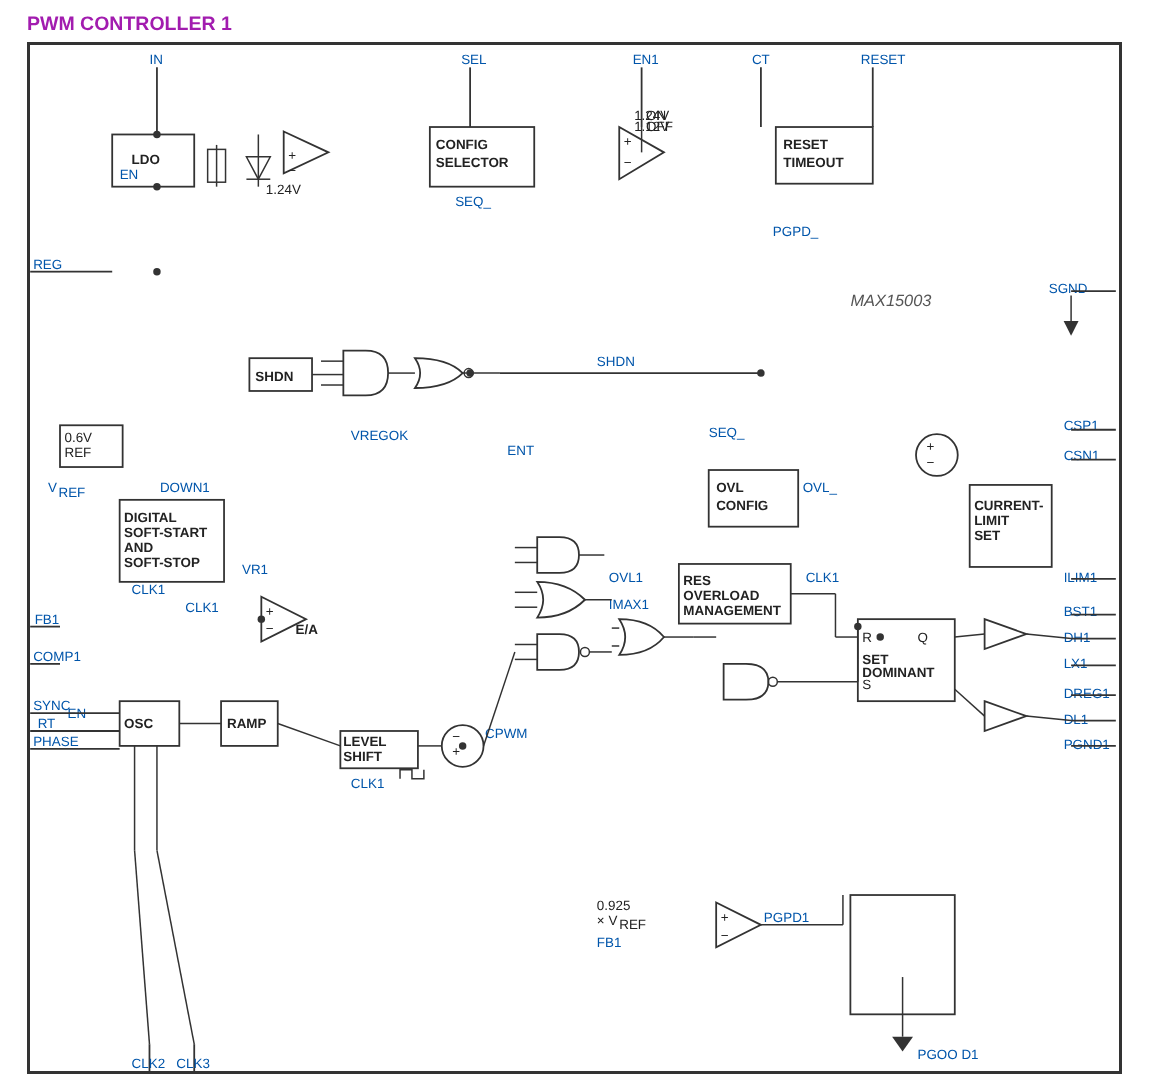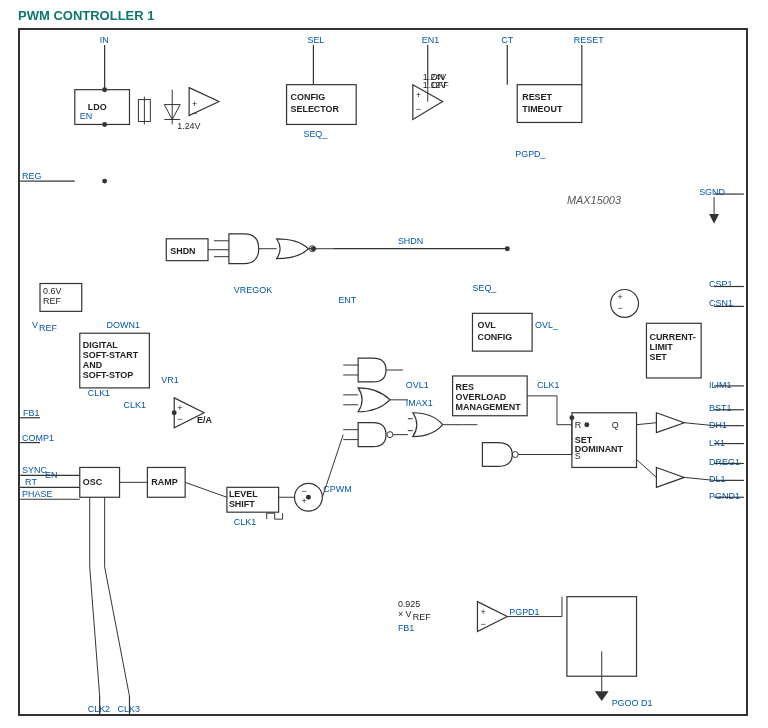"PWM CONTROLLER 1" .main-title { color: #0f766e -> #a21caf }
